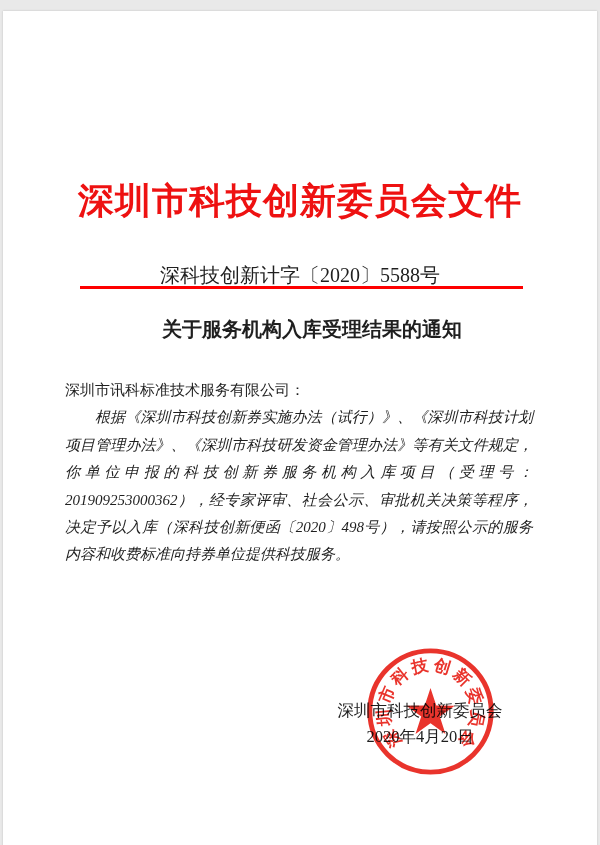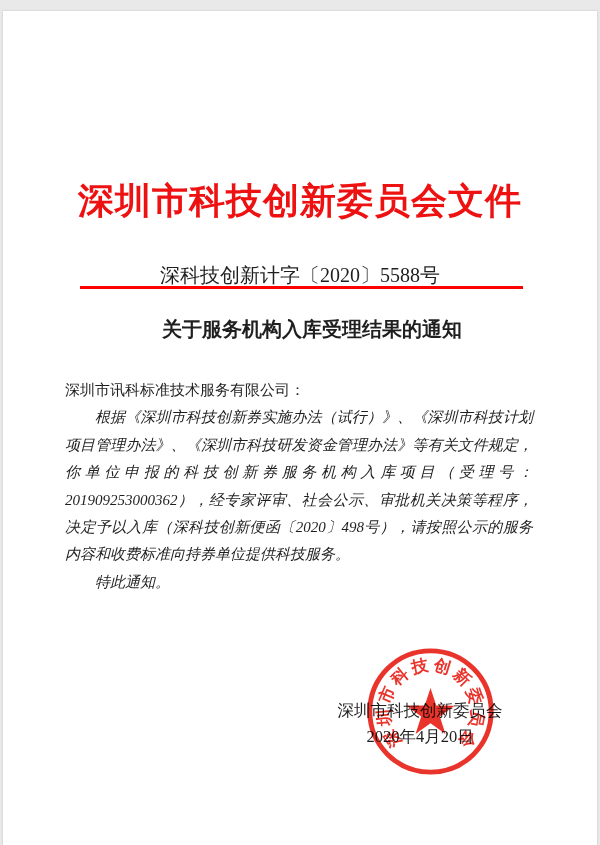"特此通知。" p.para { html: <p>特此通知。</p> -> none }
